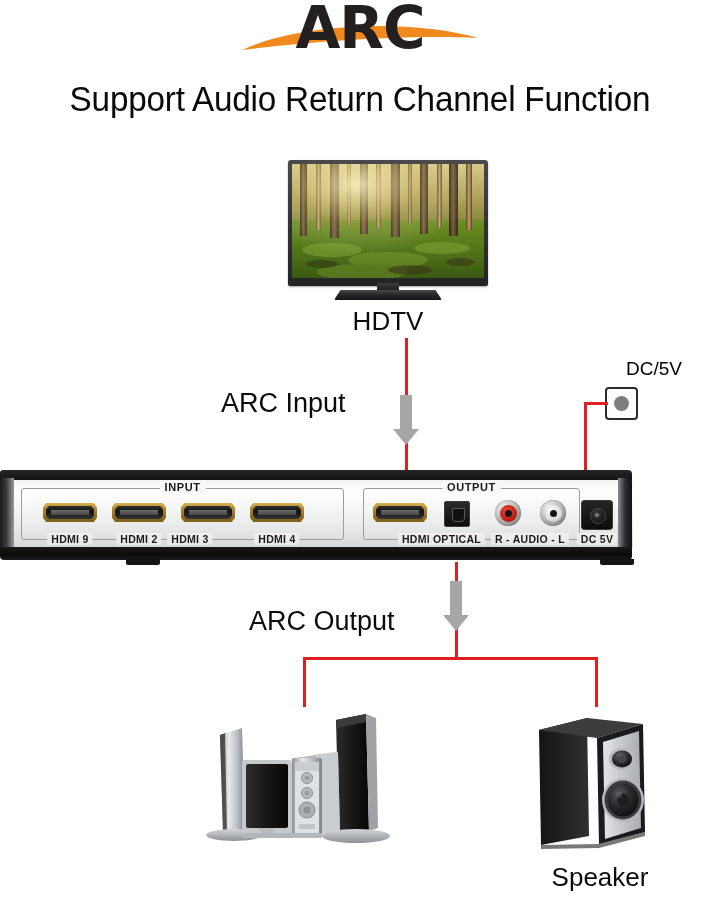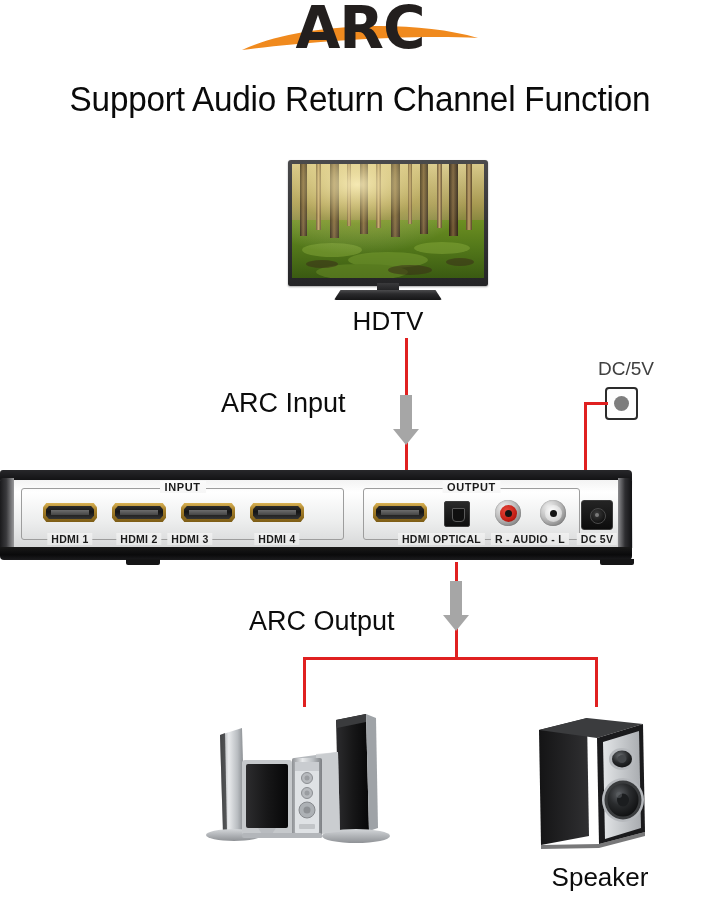"DC/5V" #dc-label { color: #404040 -> #000000; left: 598px -> 626px }
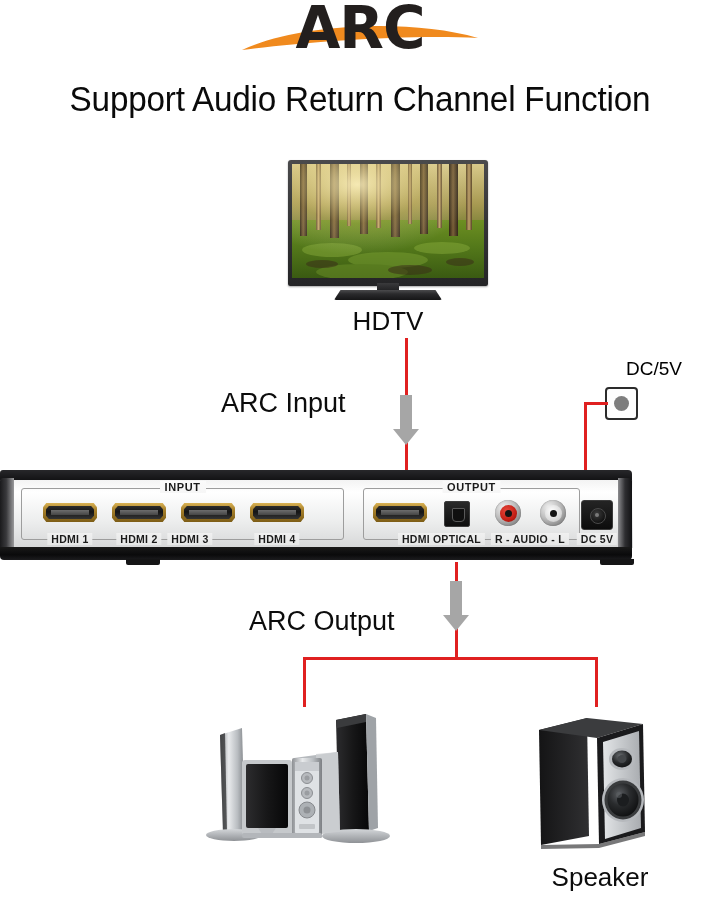"HDMI 1" div.port-label { text: 1 -> 9 }
